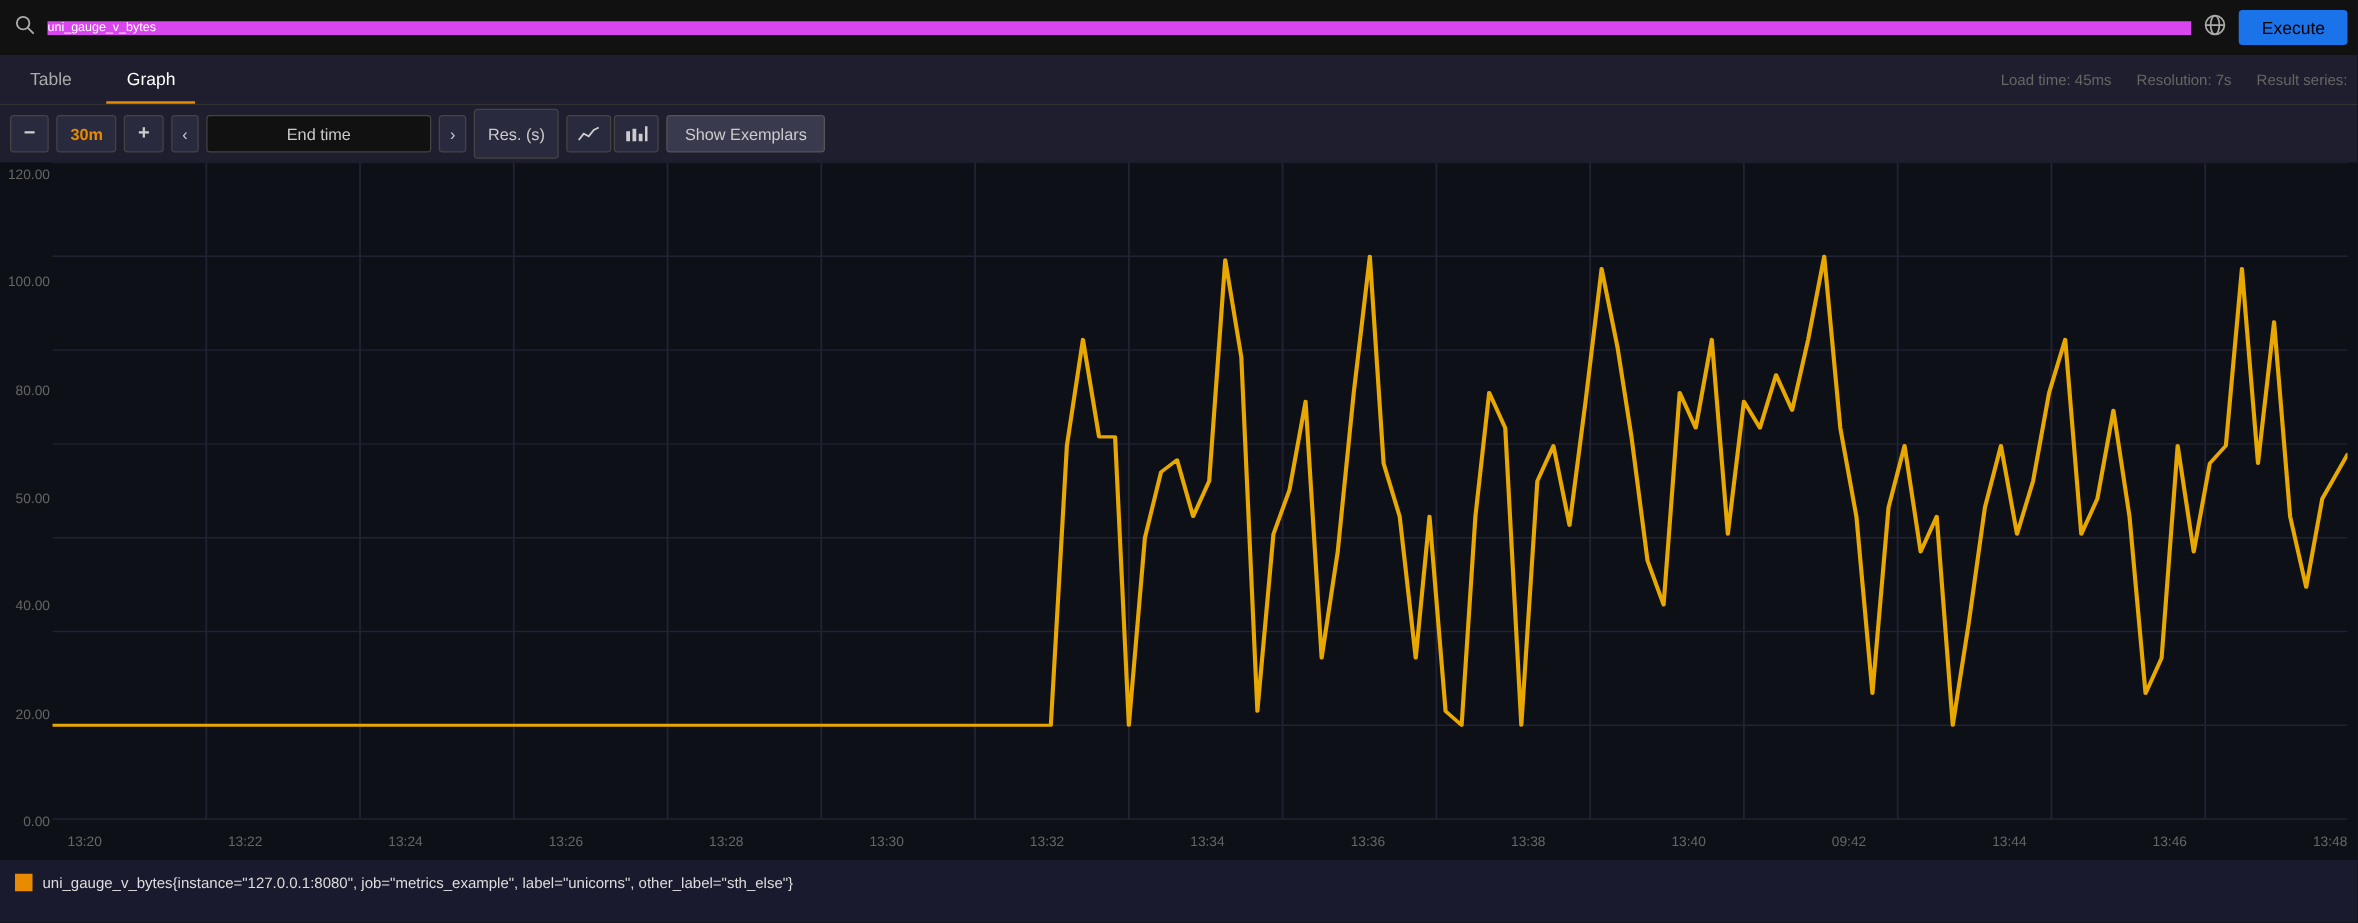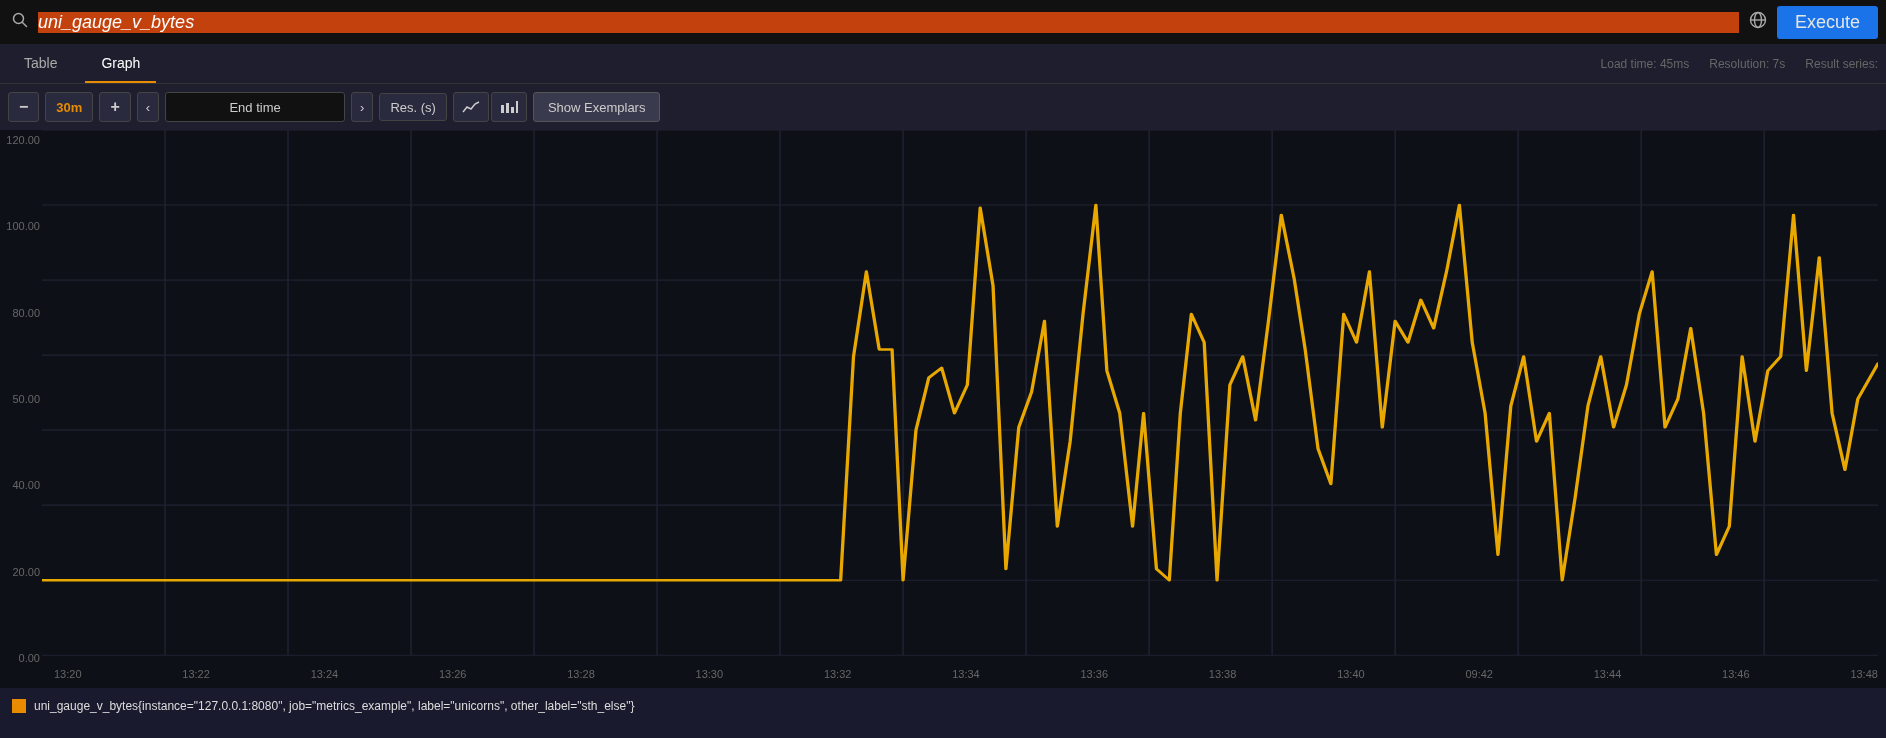"uni_gauge_v_bytes" .search-input { background: #c2410c -> #d946ef; font-size: 18px -> 10px; font-style: italic -> none }
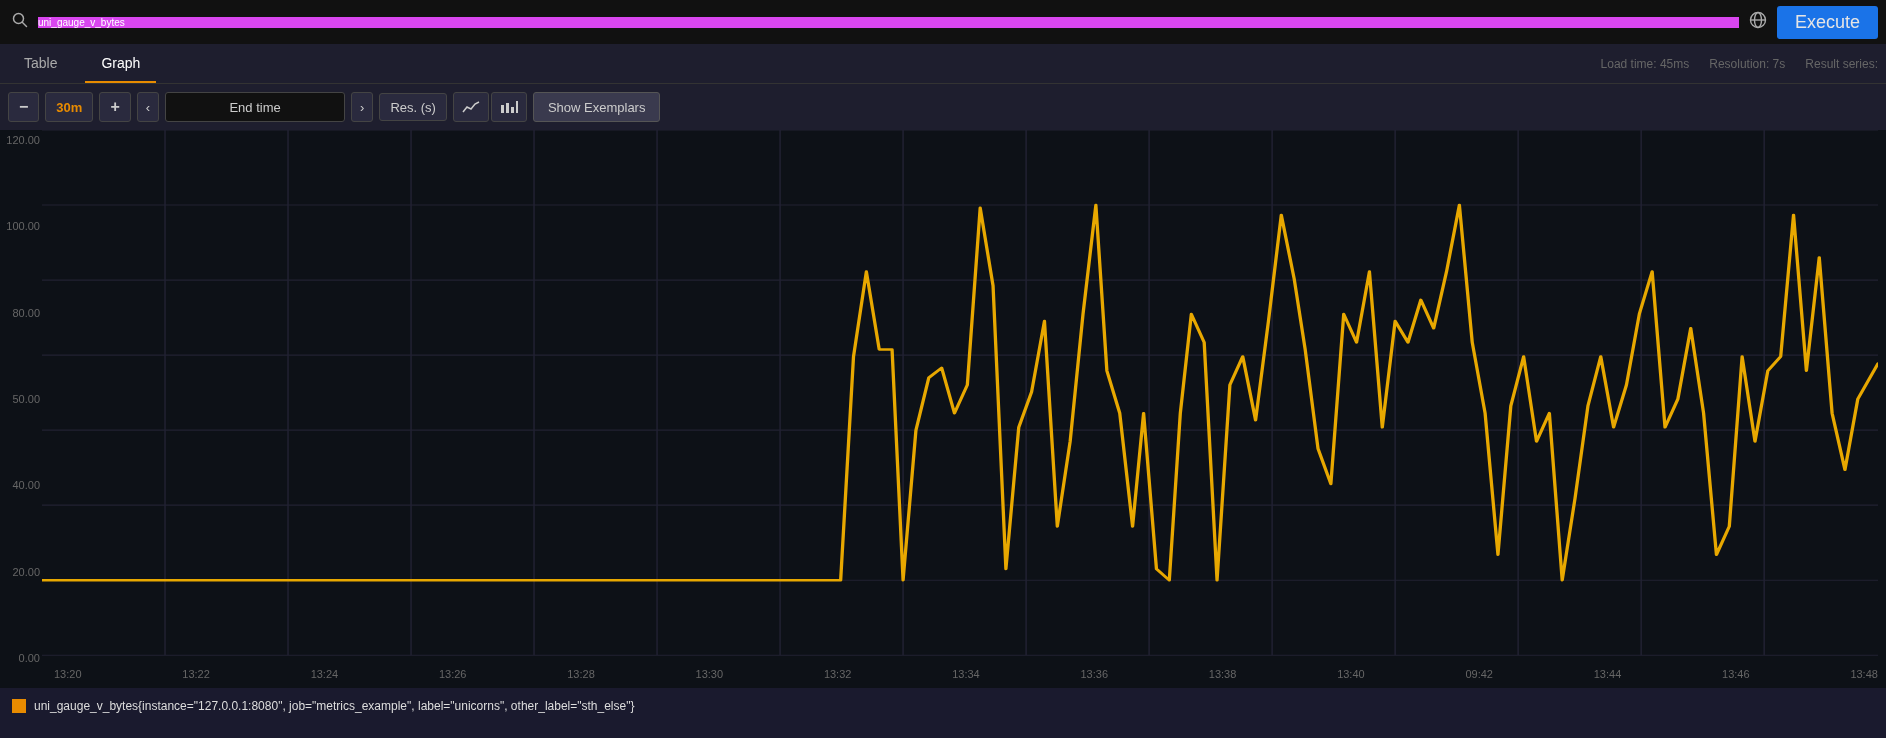"Execute" .execute-btn { color: #e5e5e5 -> #000000; font-size: 18px -> 14px }
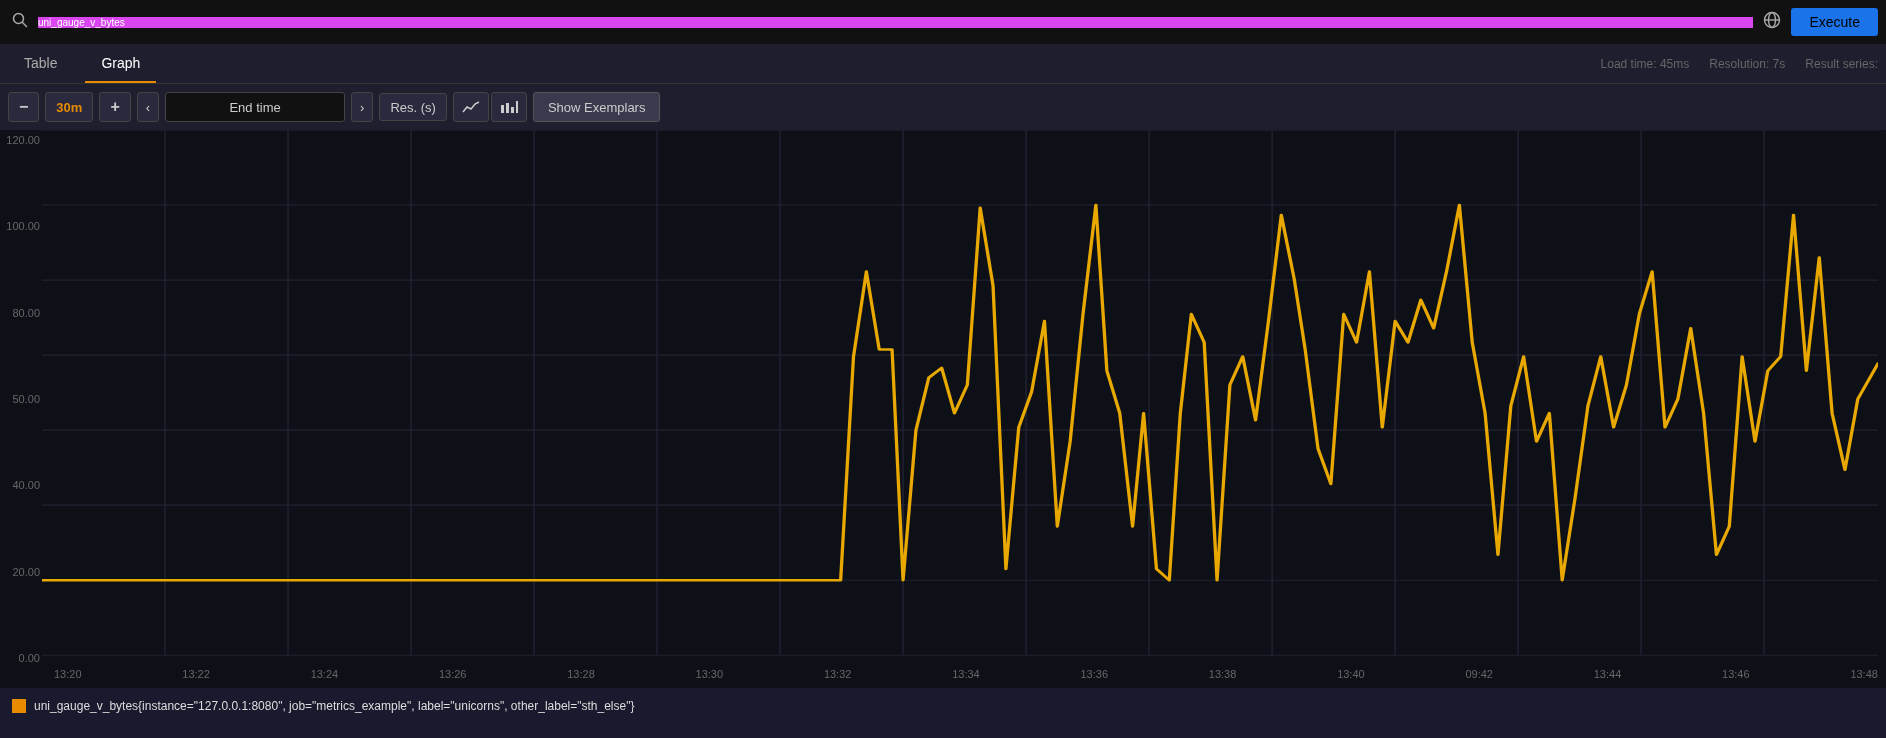"Res. (s)" .res-btn { height: 28px -> 40px }
